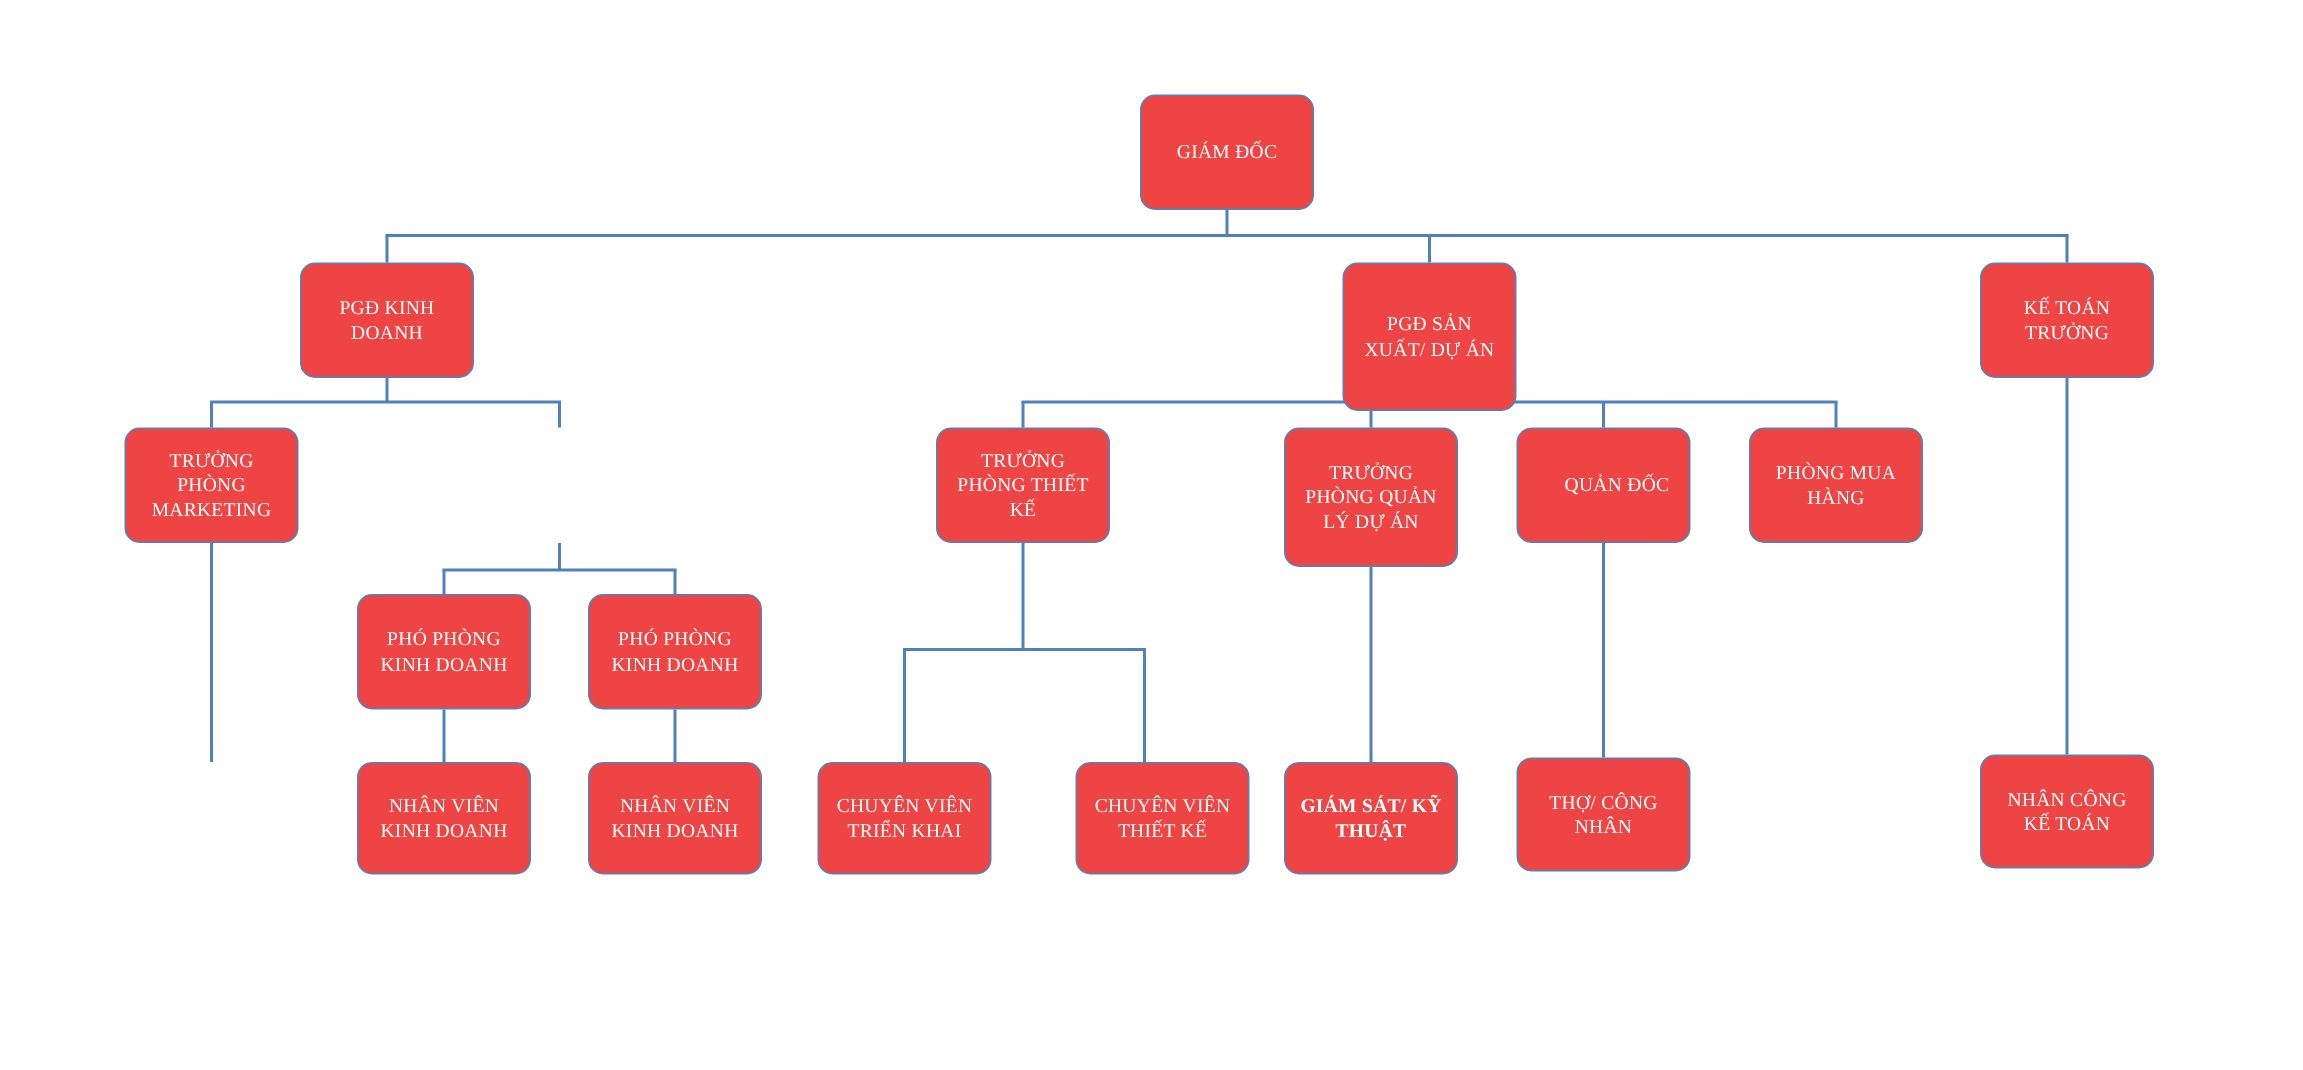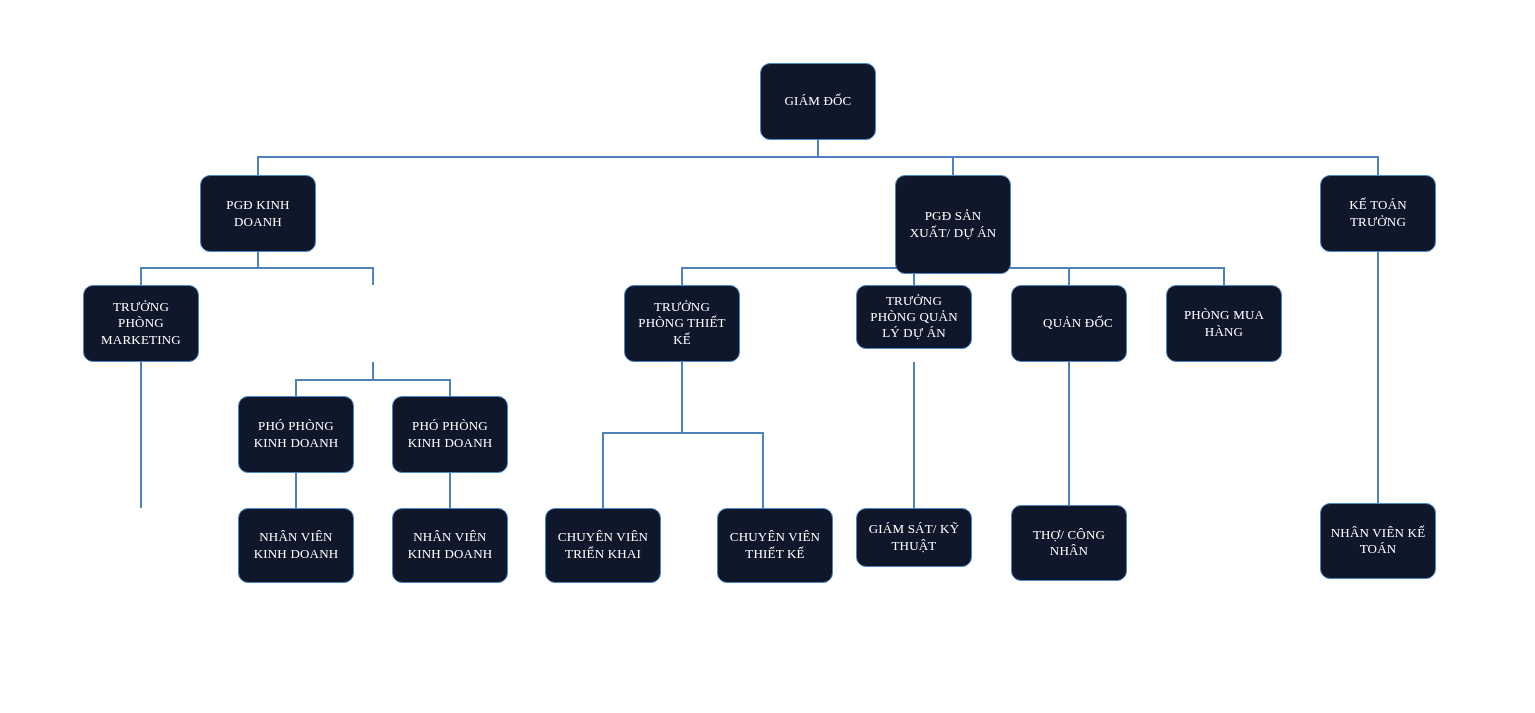"GIÁM ĐỐC" .org-node { background: #0f172a -> #ef4444 }
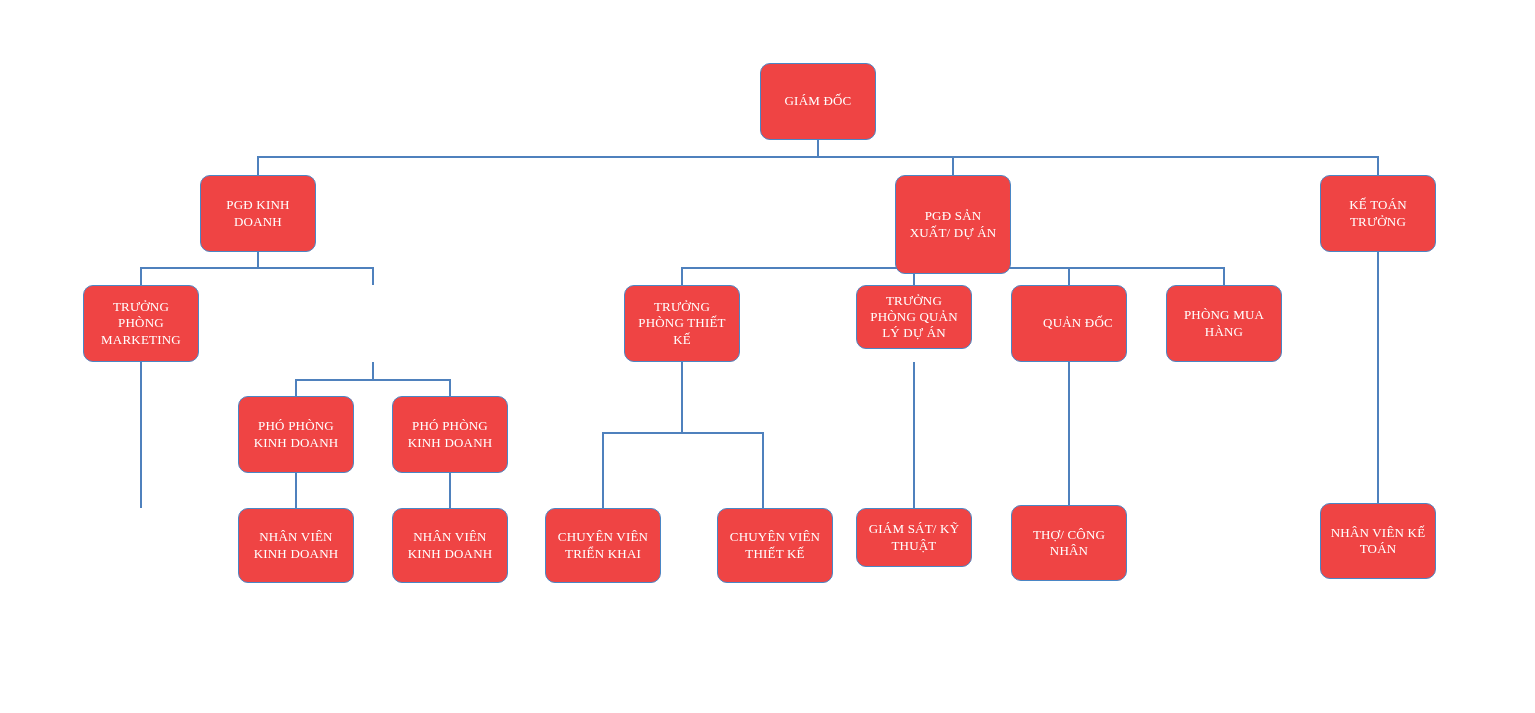"TRƯỞNG PHÒNG QUẢN LÝ DỰ" div.org-node { height: 64px -> 93px }
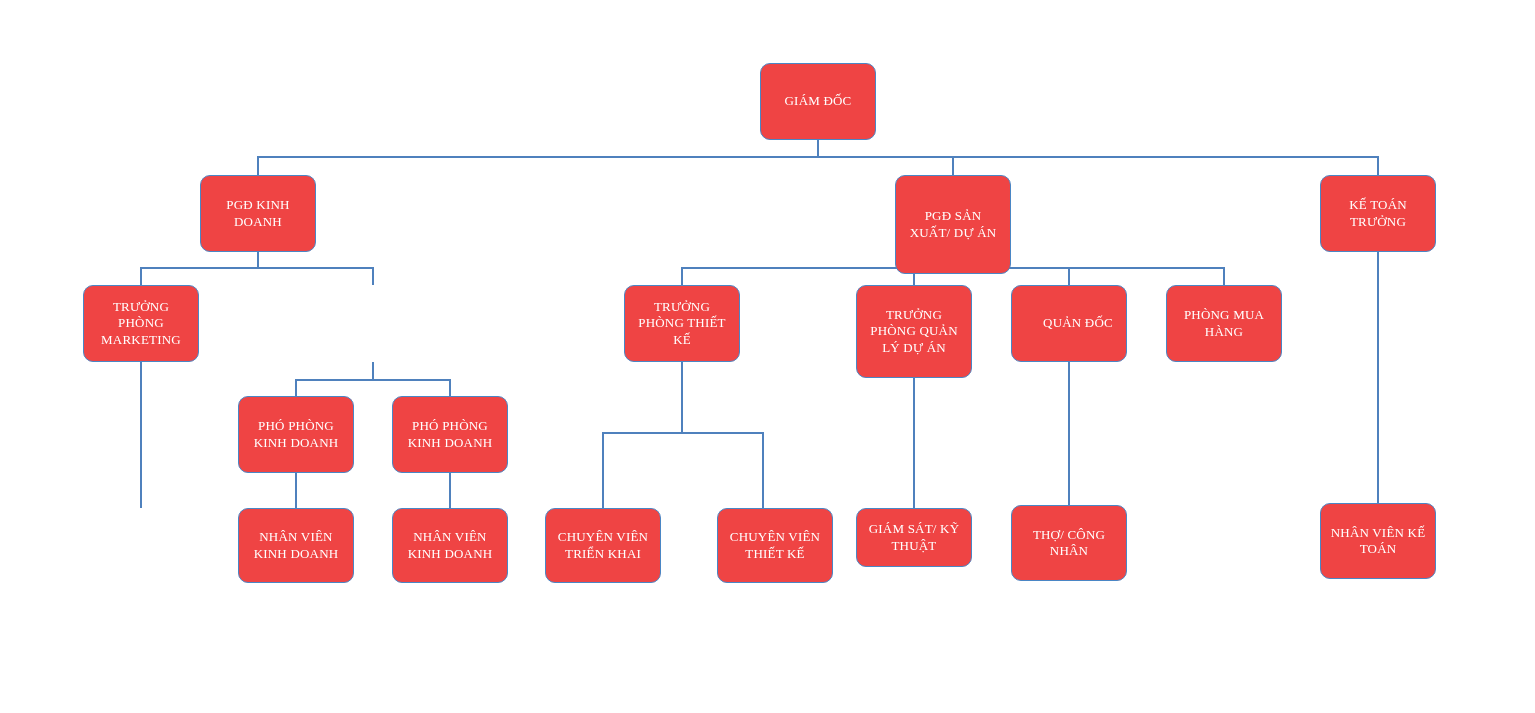"GIÁM SÁT/ KỸ THUẬT" div.org-node { font-weight: none -> bold; height: 59px -> 75px }
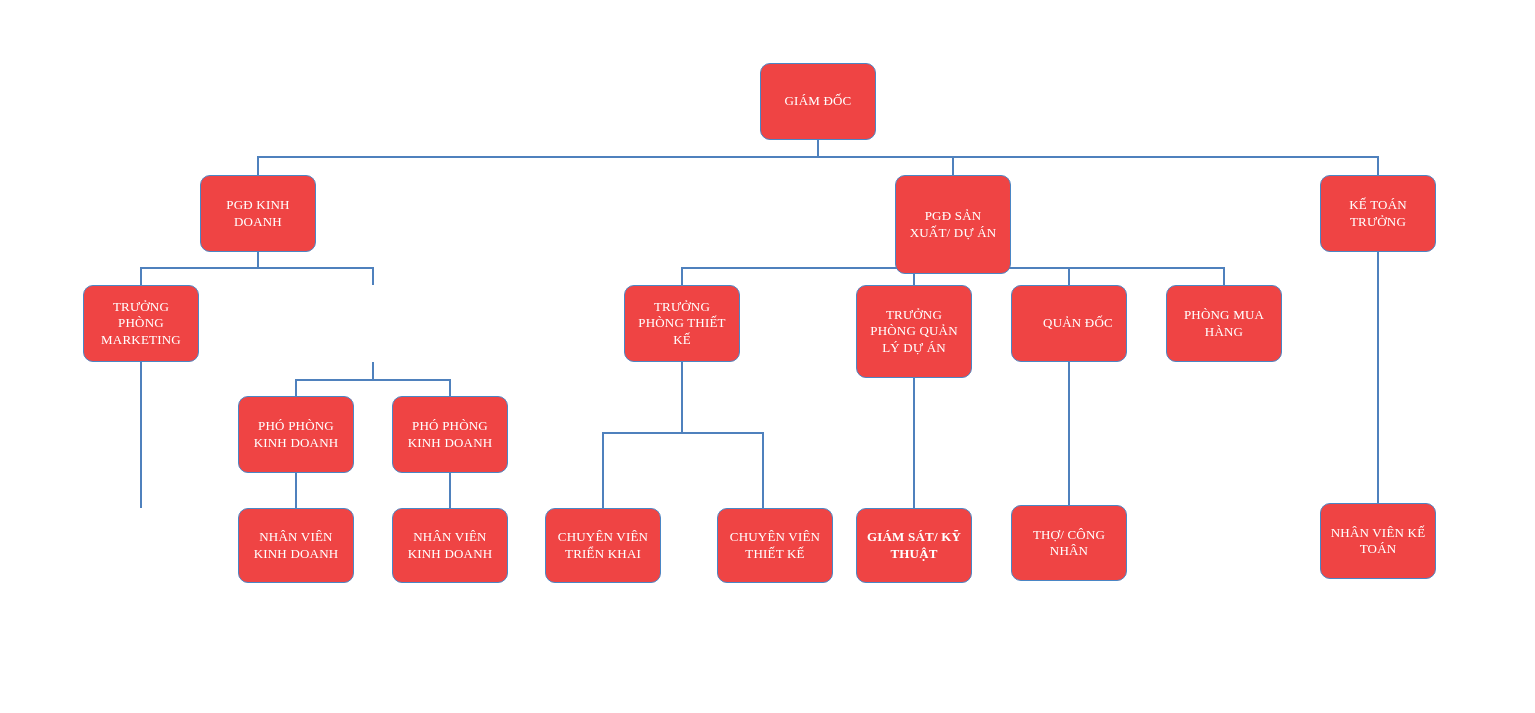"NHÂN VIÊN KẾ TOÁN" span { text: VIÊN -> CÔNG }
